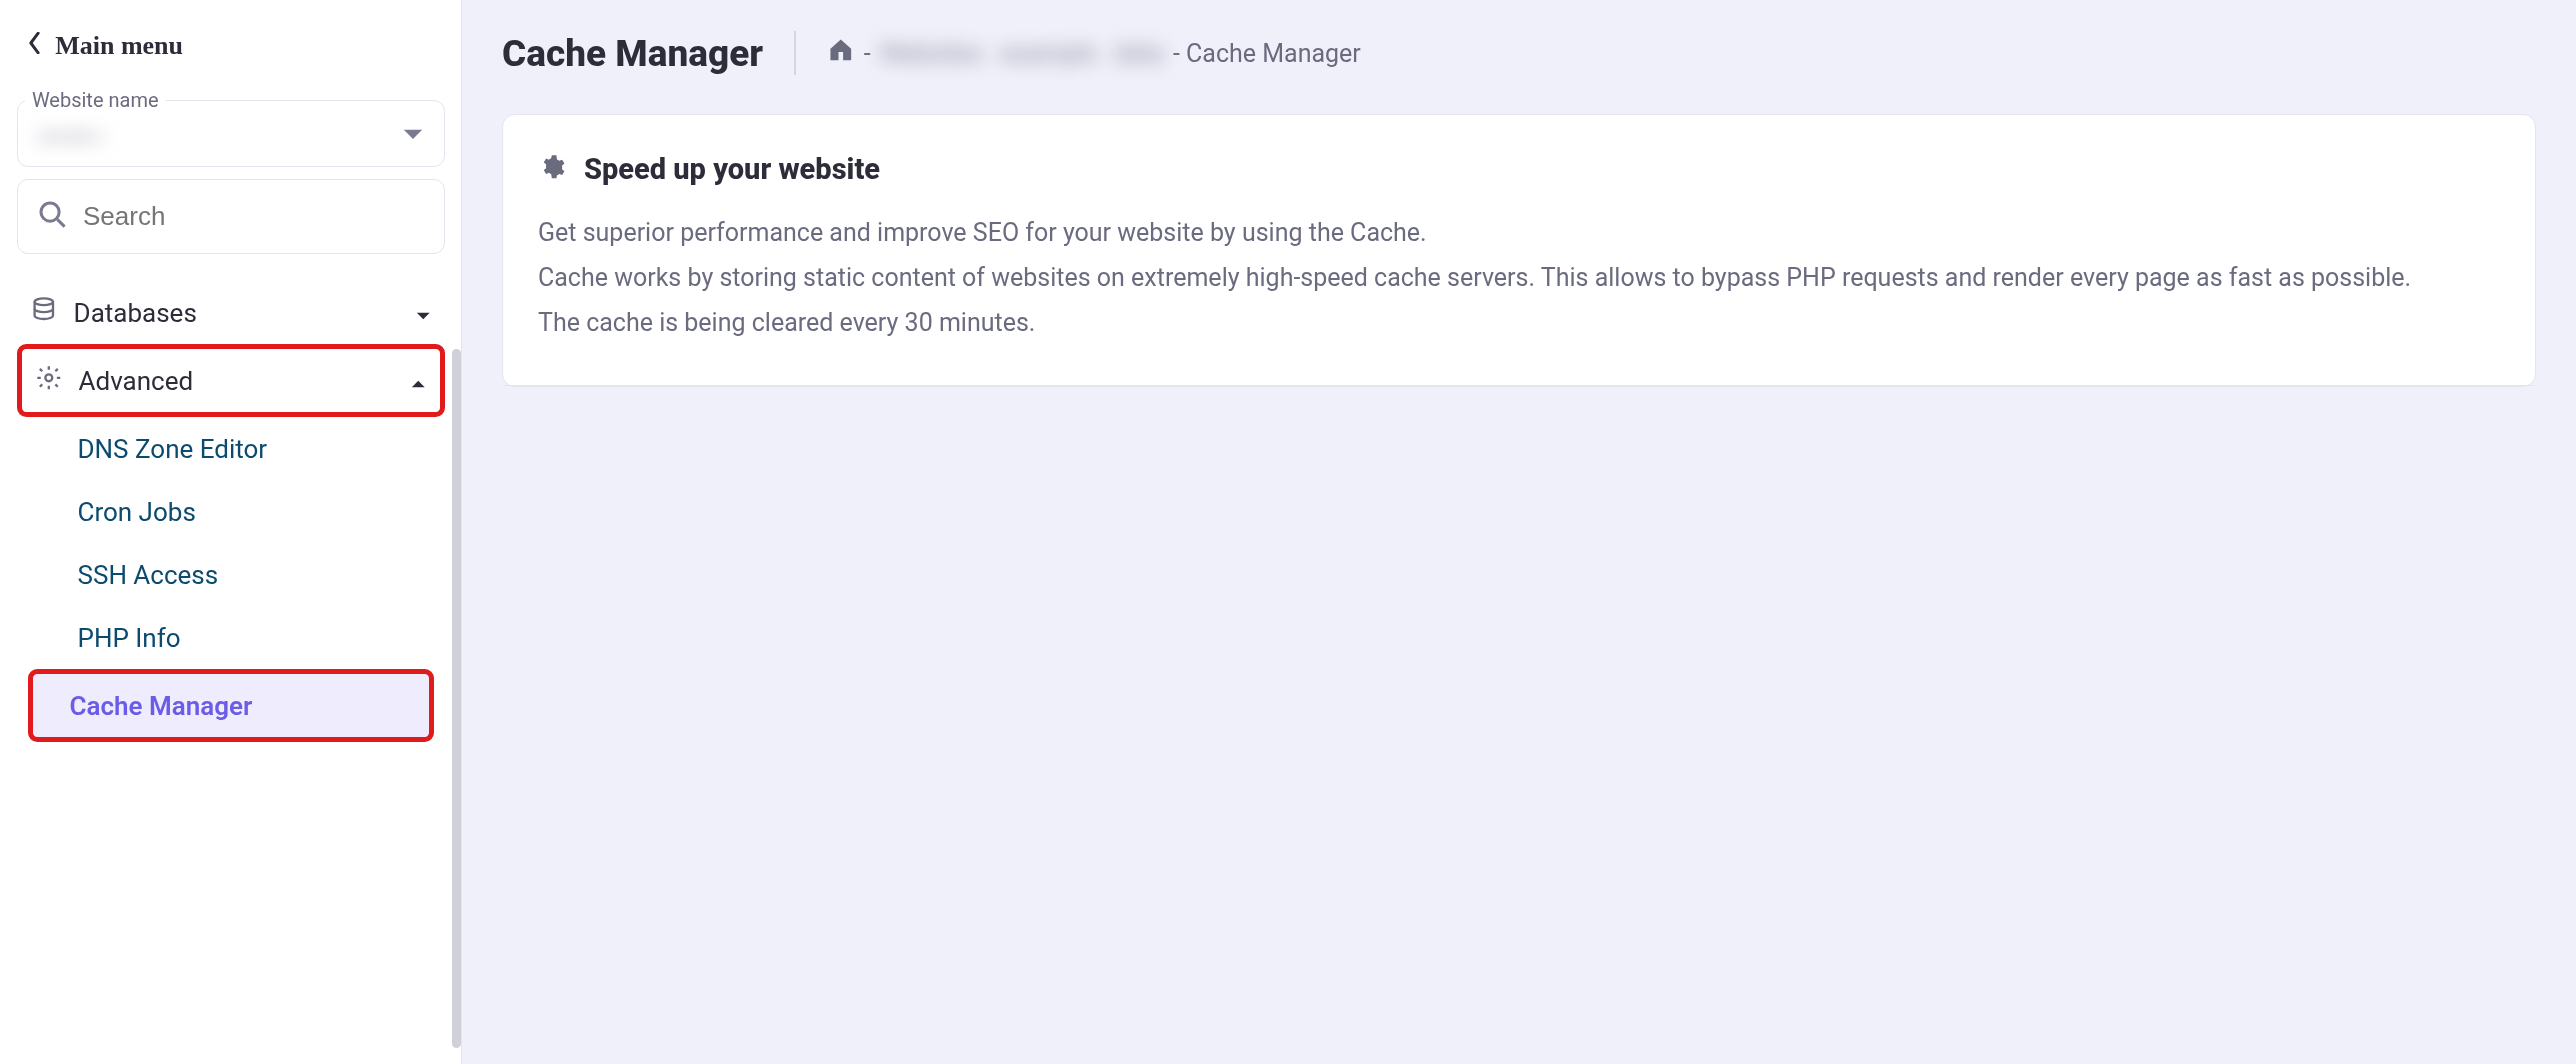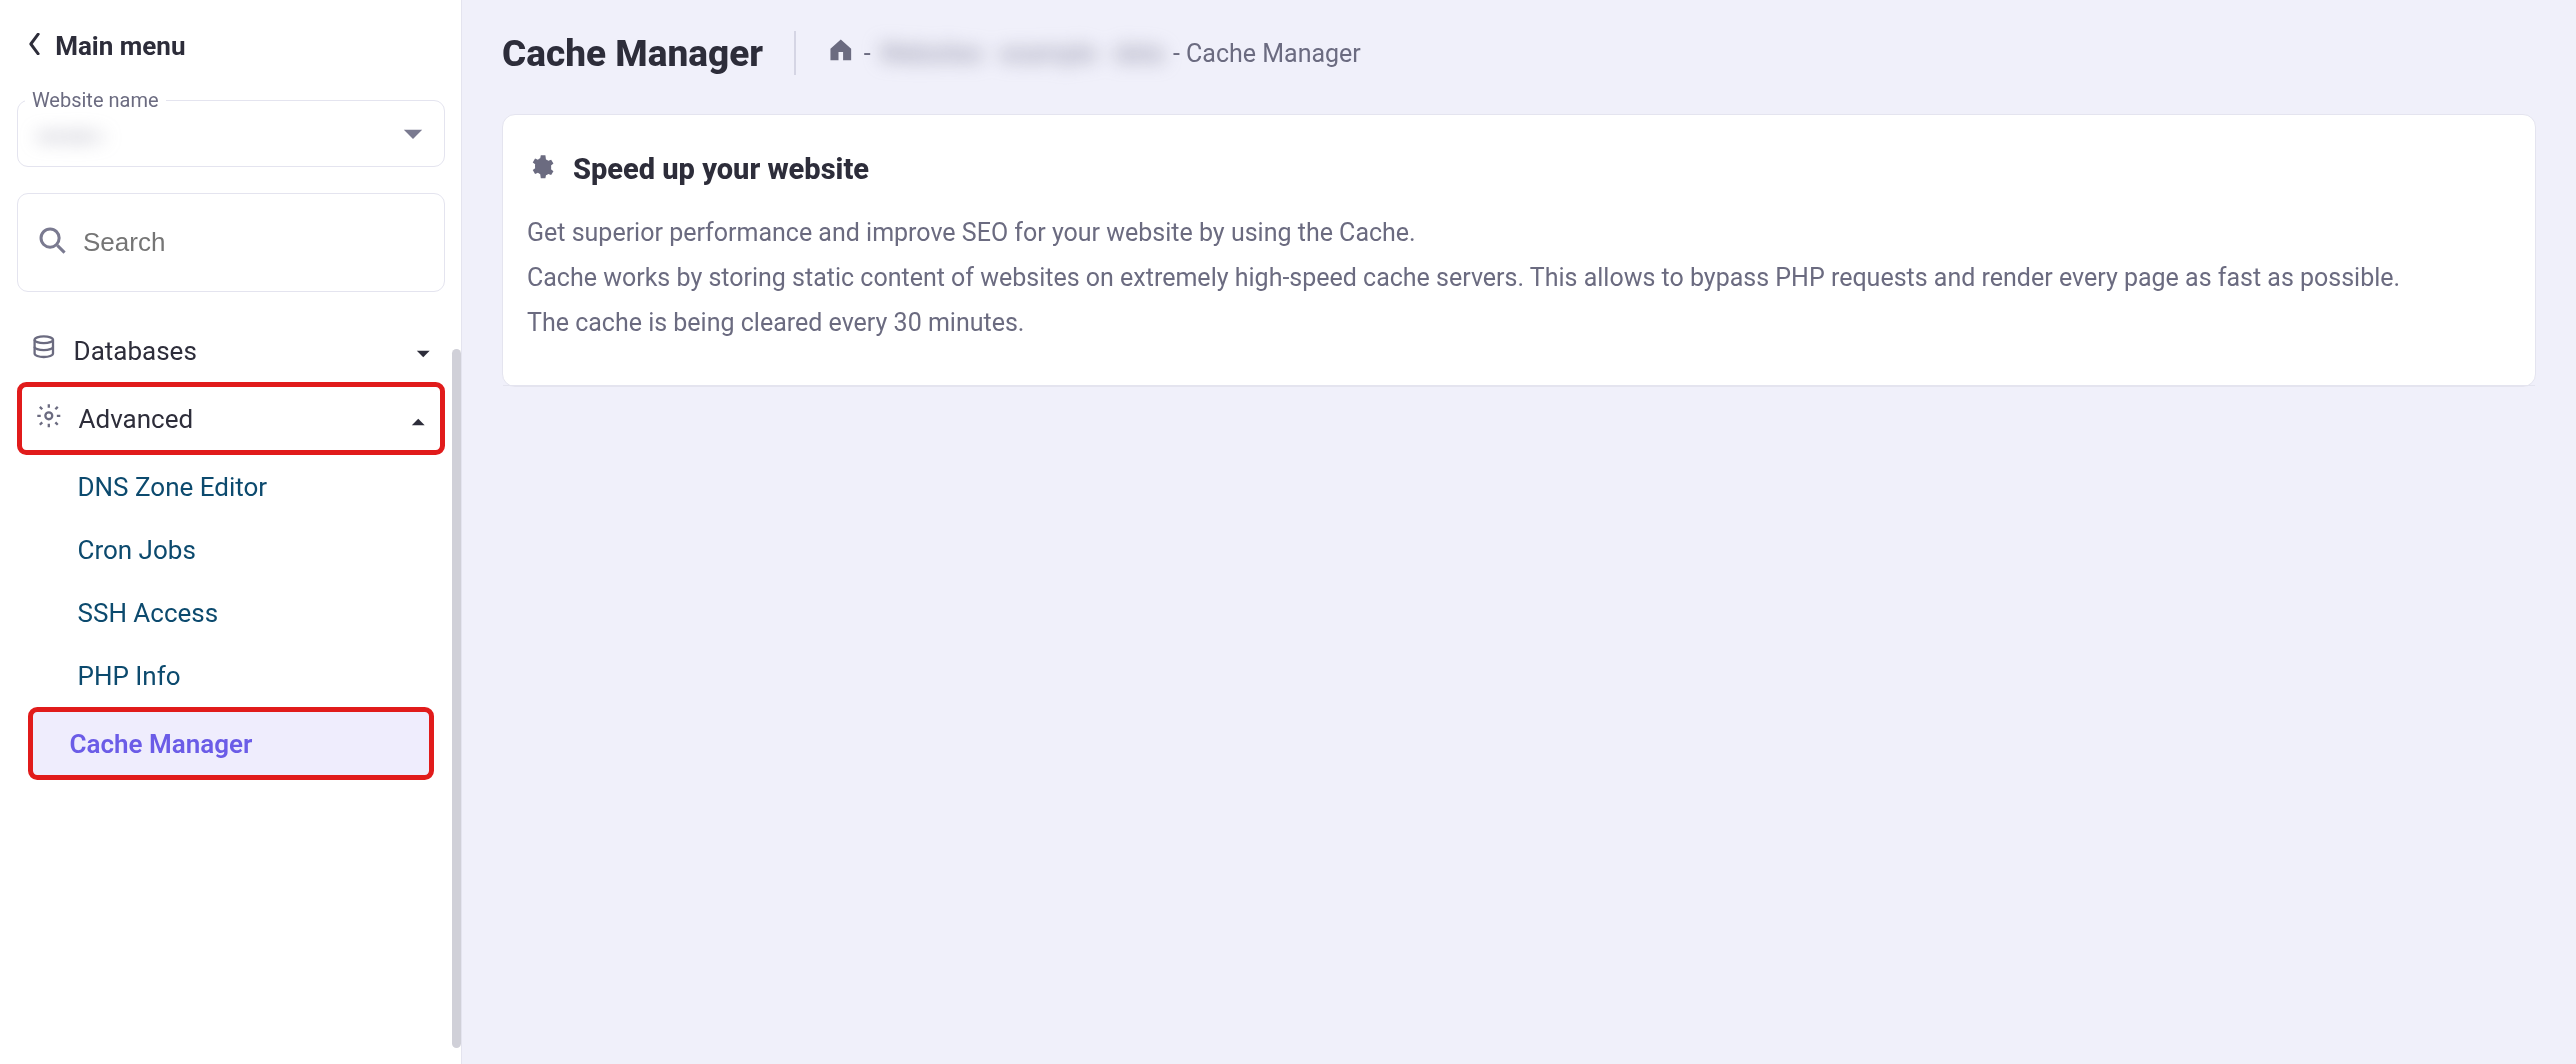"Main menu" .back-link { font-family: none -> Liberation Serif, serif }
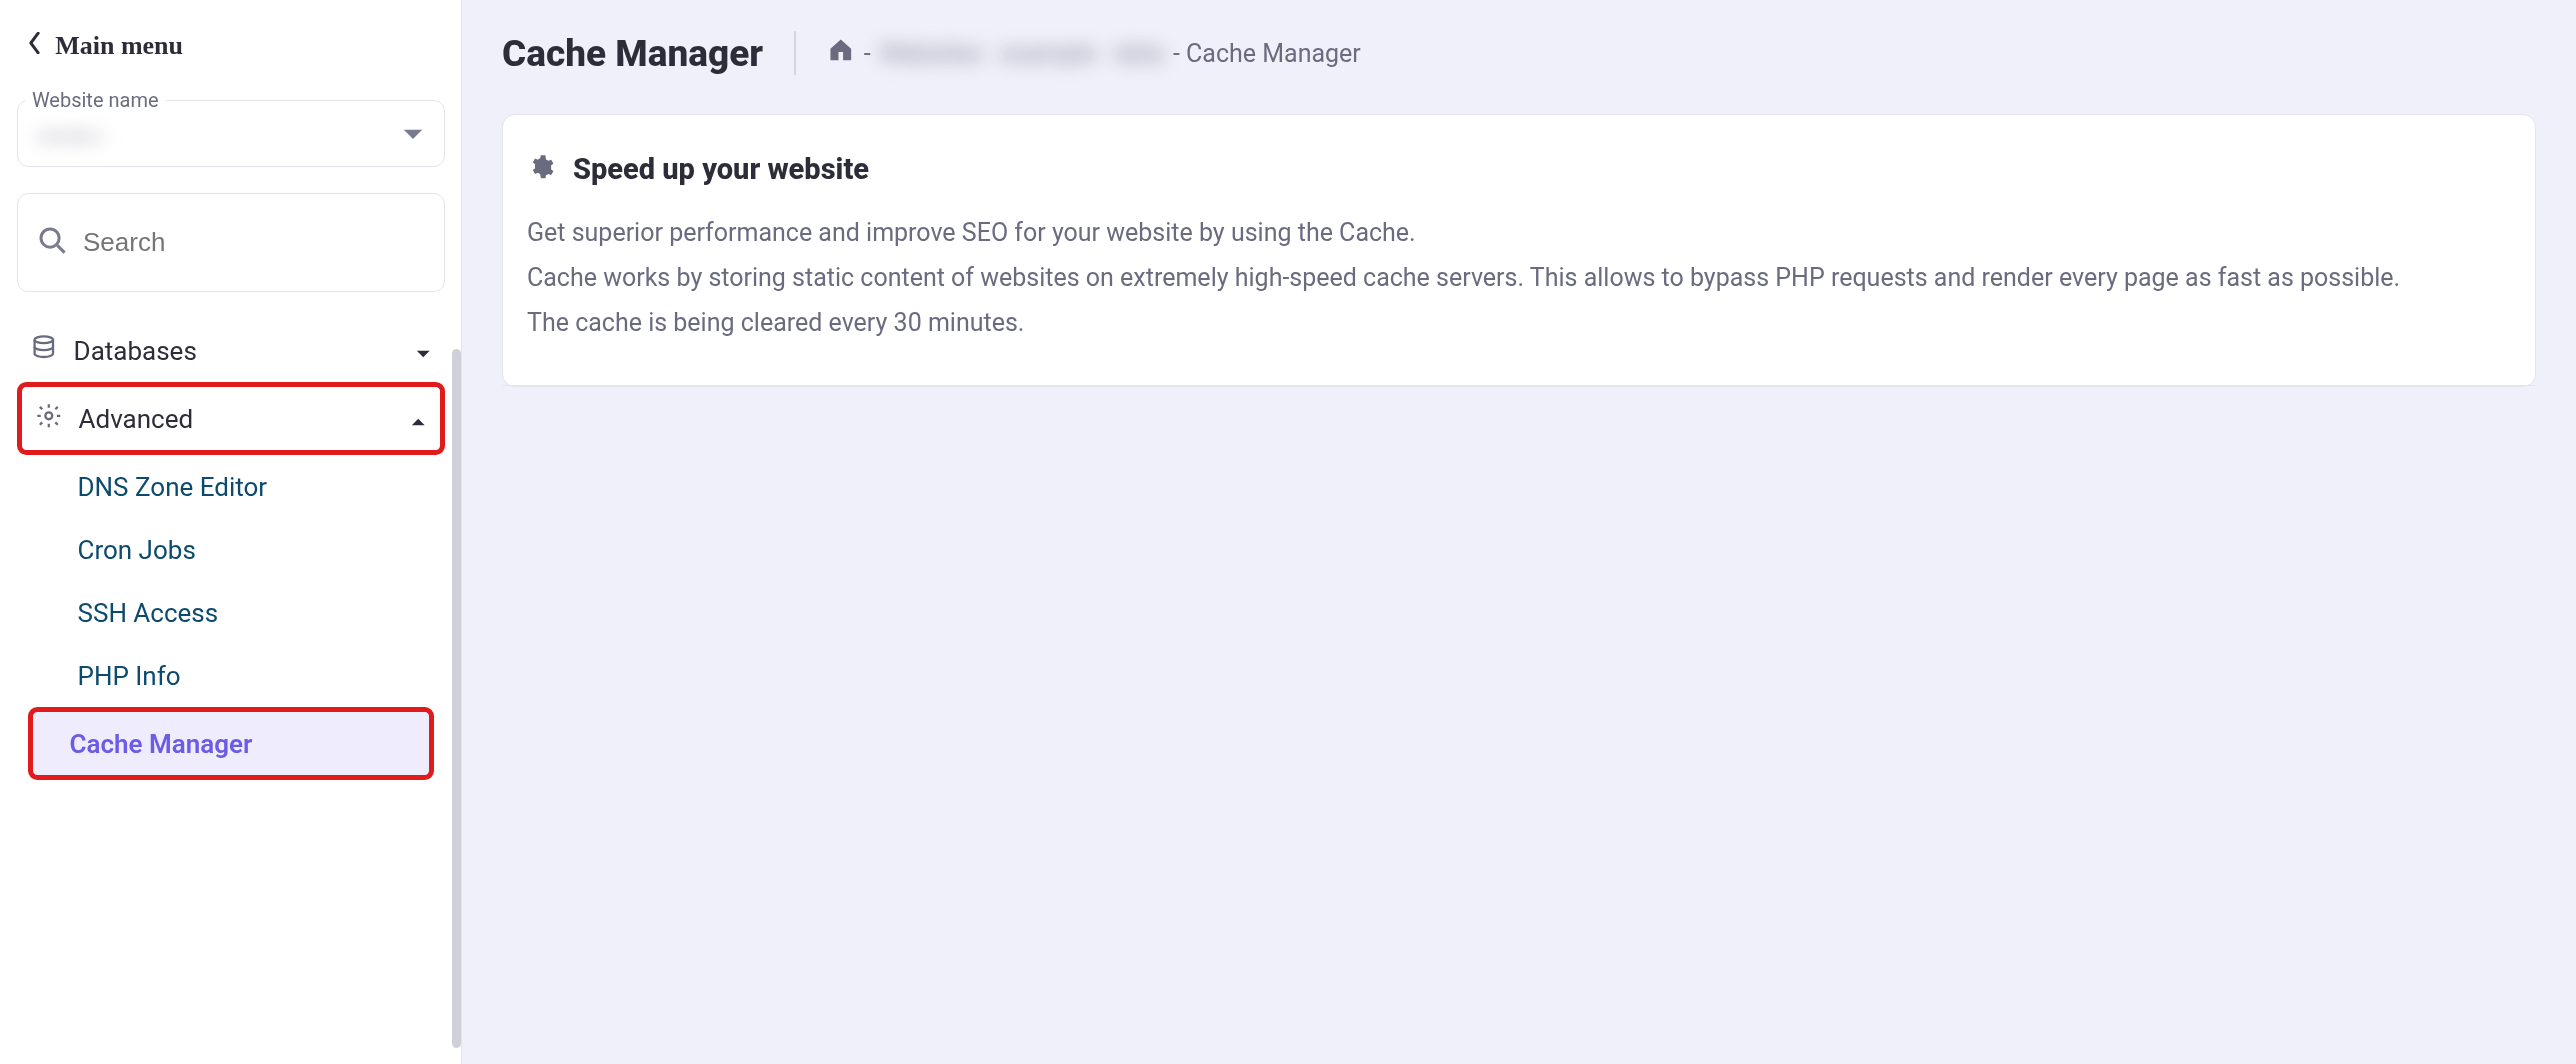"Speed up your website" .card-top { padding: 37px 46px 40px 24px -> 37px 46px 40px 35px }
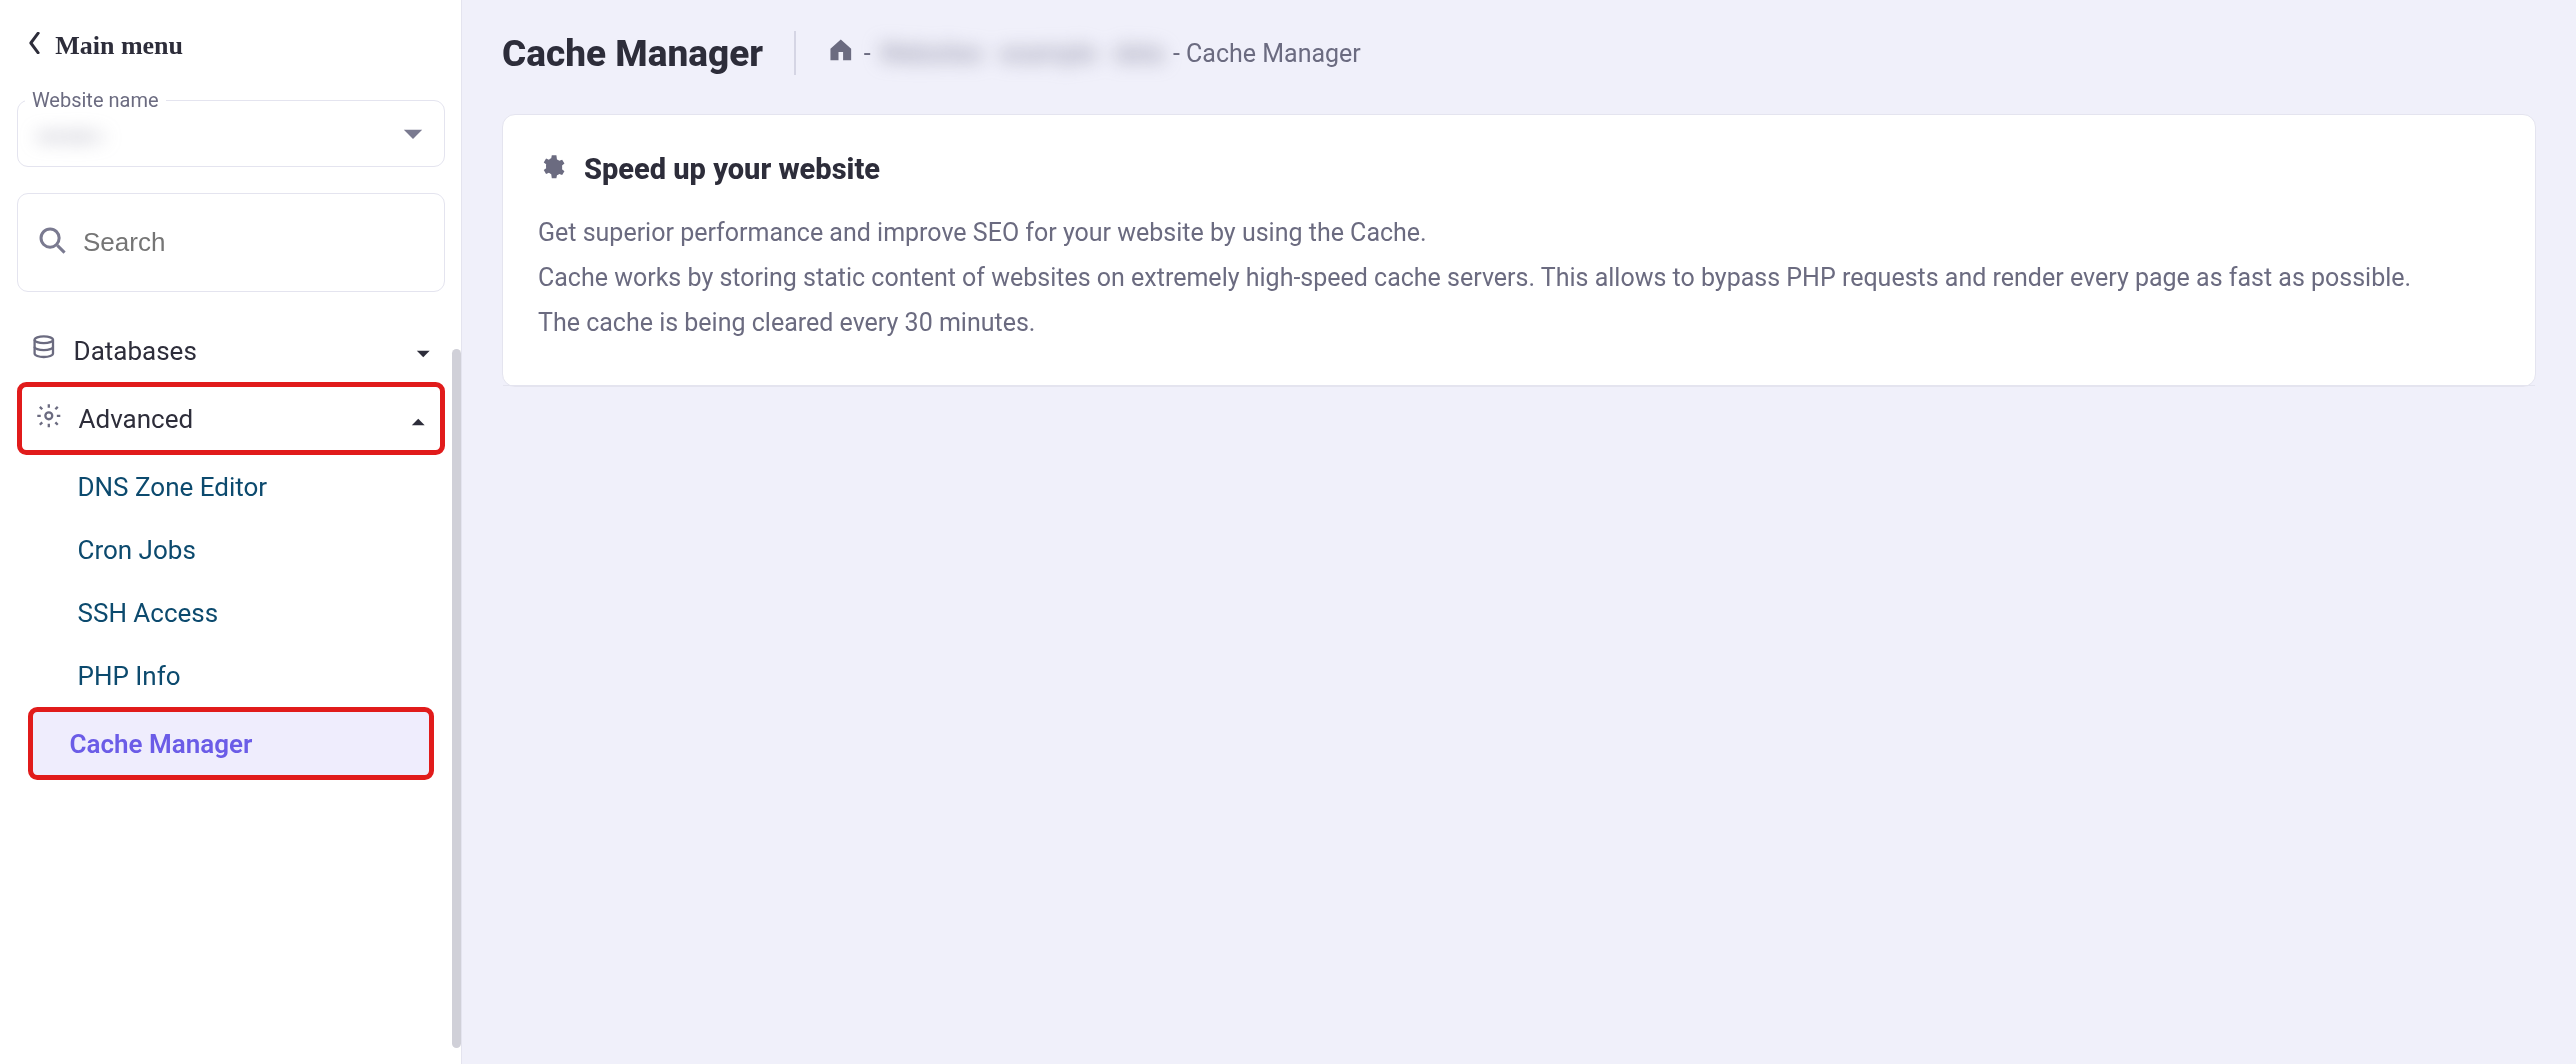"Search" .search-box { margin-top: 26px -> 12px; padding: 32px 20px -> 20px 20px }
